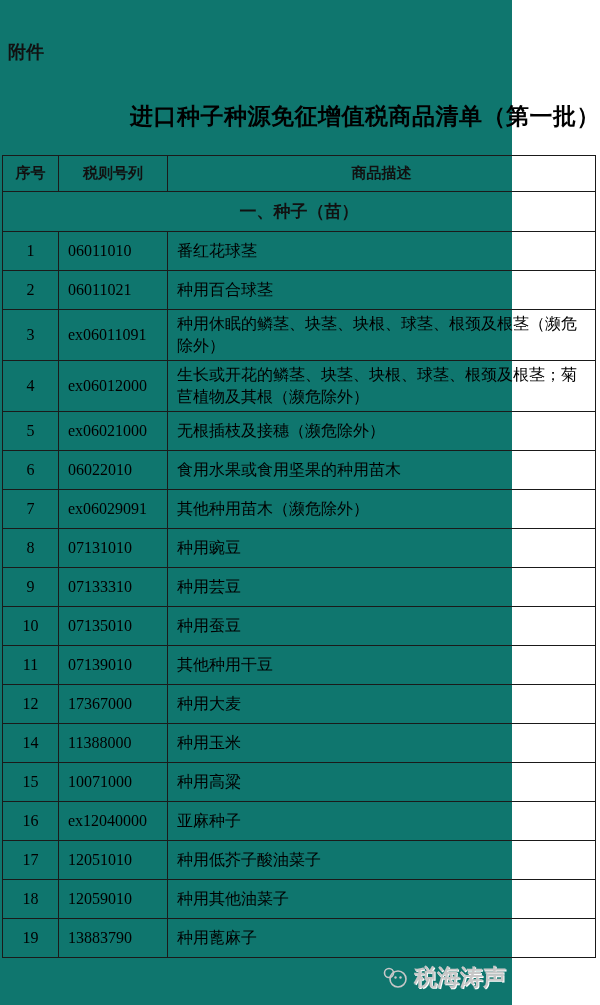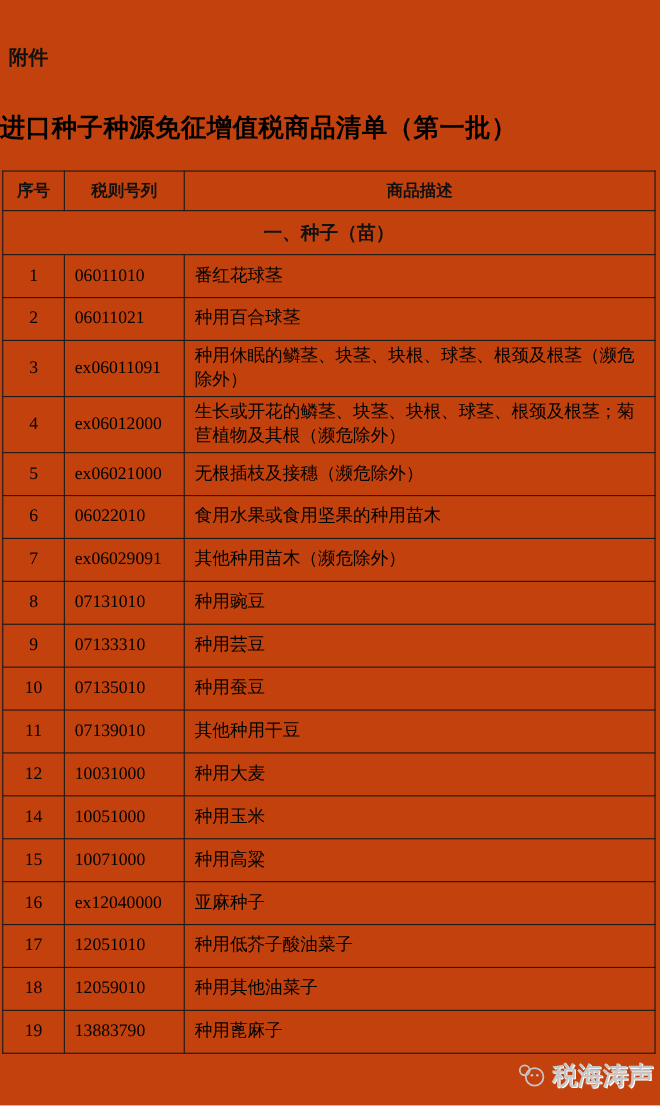"附件" .page { background: #c2410c -> #0f766e; width: 600px -> 512px }
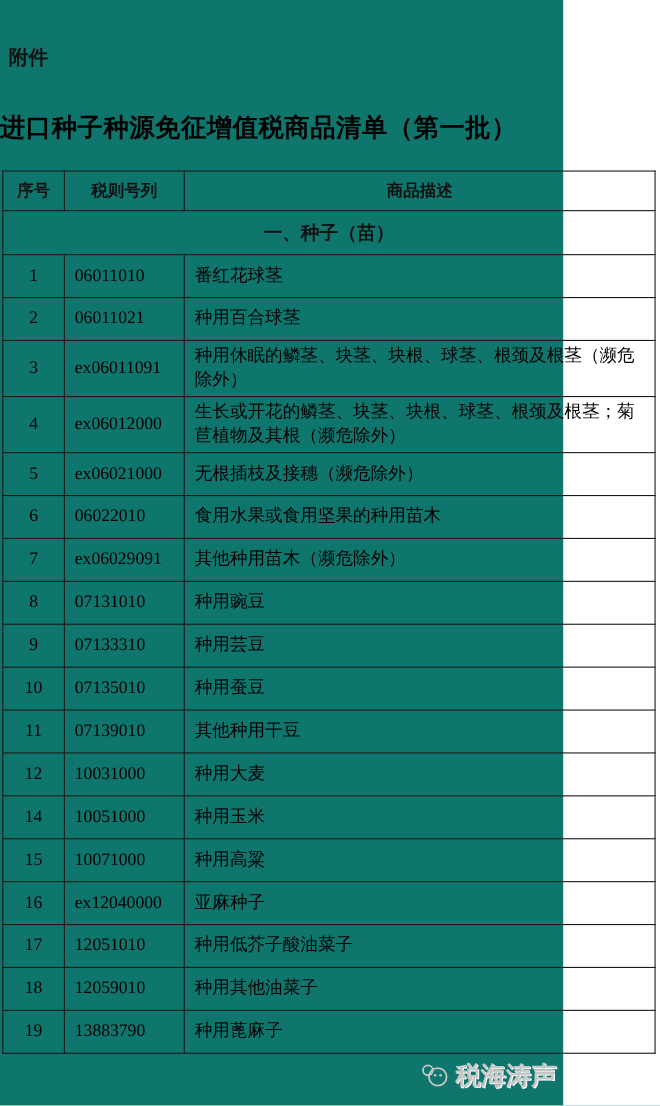"进口种子种源免征增值税商品清单（第一批）" .title { text-align: left -> right }
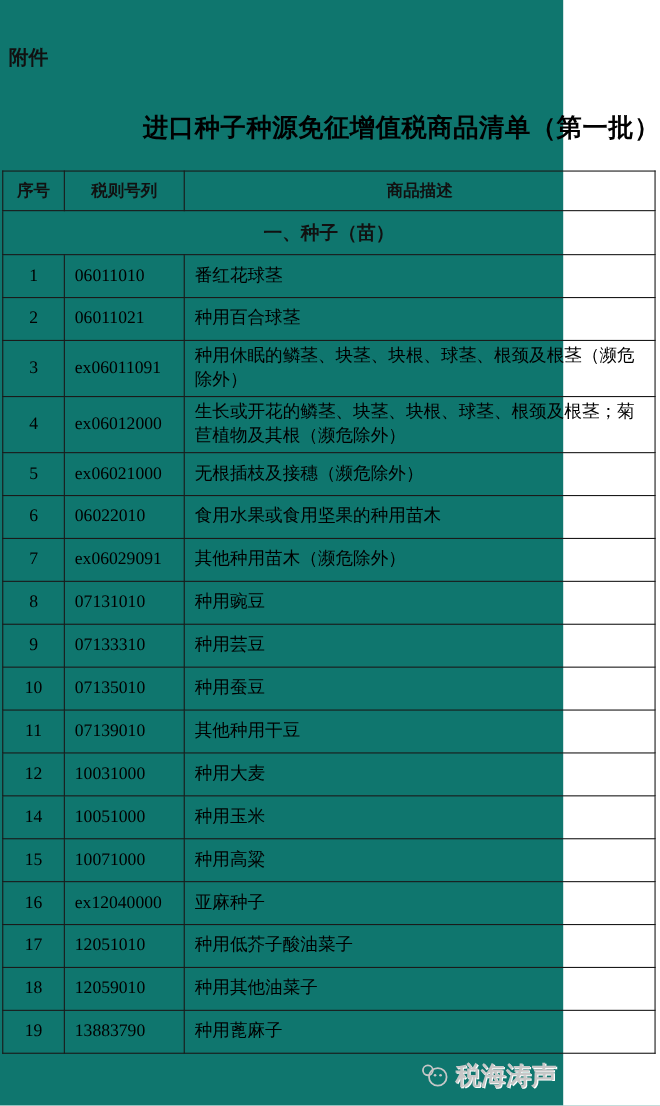"10031000" td.code { text: 10031000 -> 17367000 }
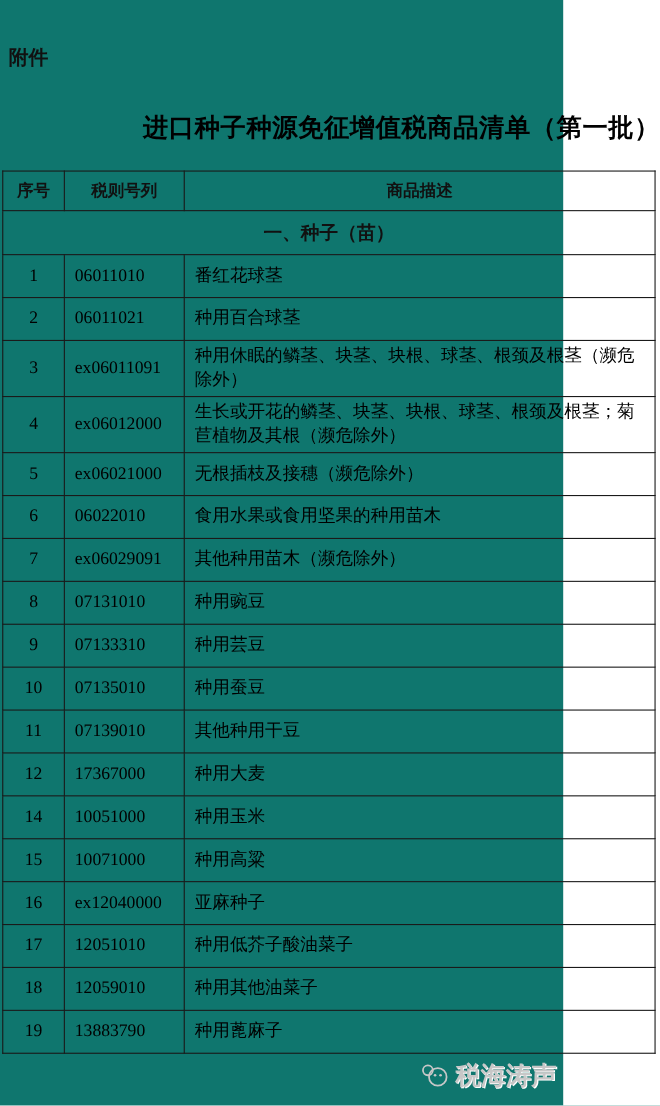"10051000" td.code { text: 10051000 -> 11388000 }
